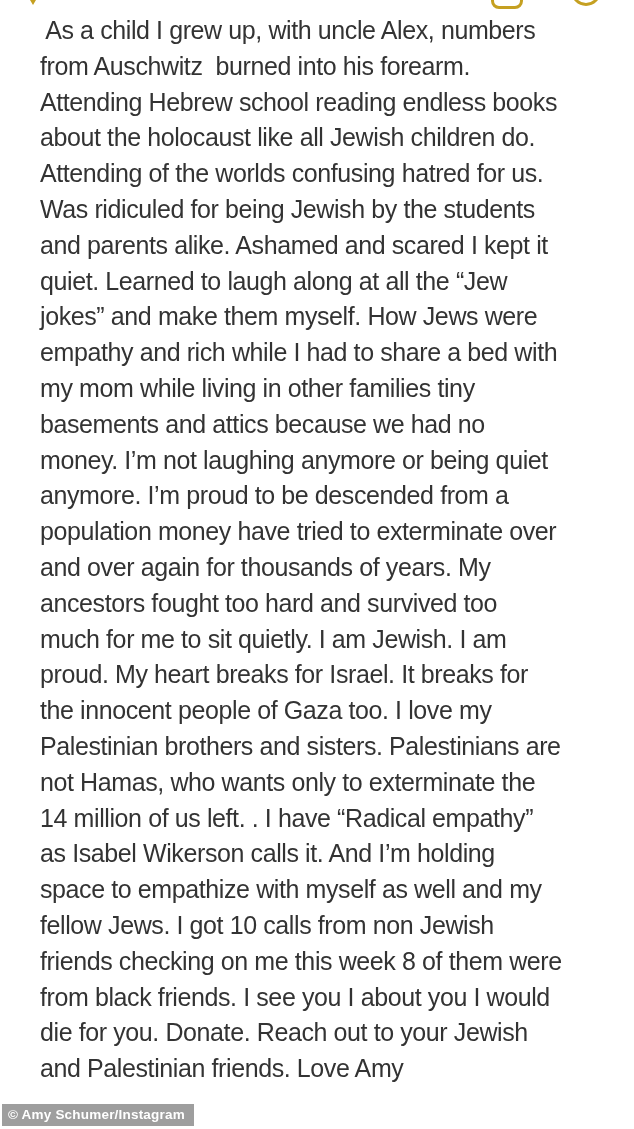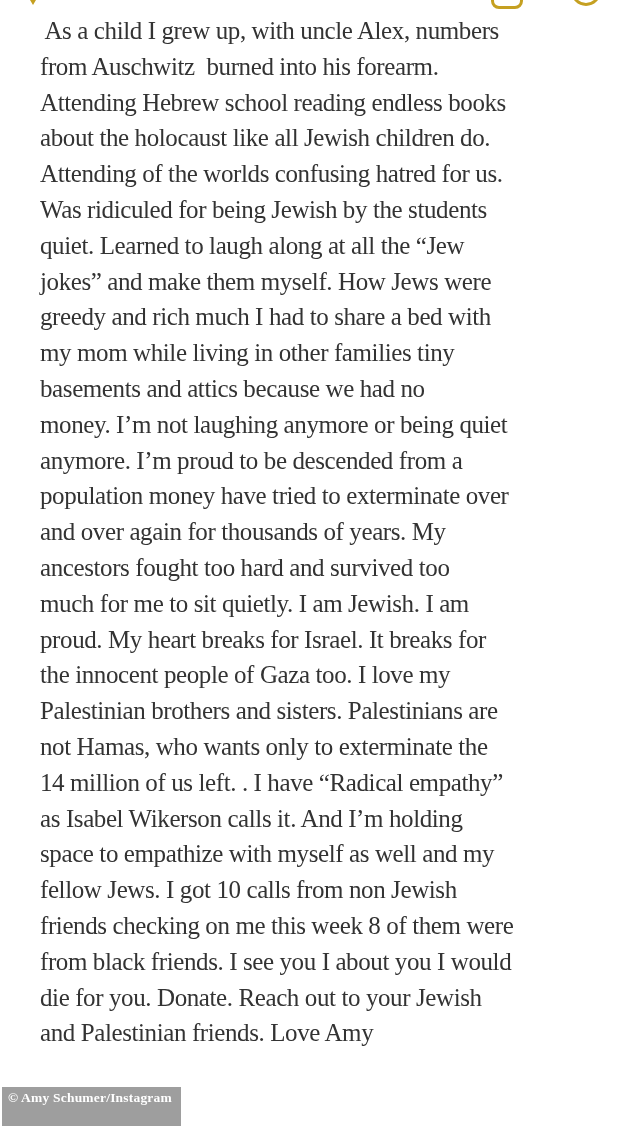"As a child I grew" .stage { font-family: Liberation Serif, serif -> Liberation Sans, sans-serif }
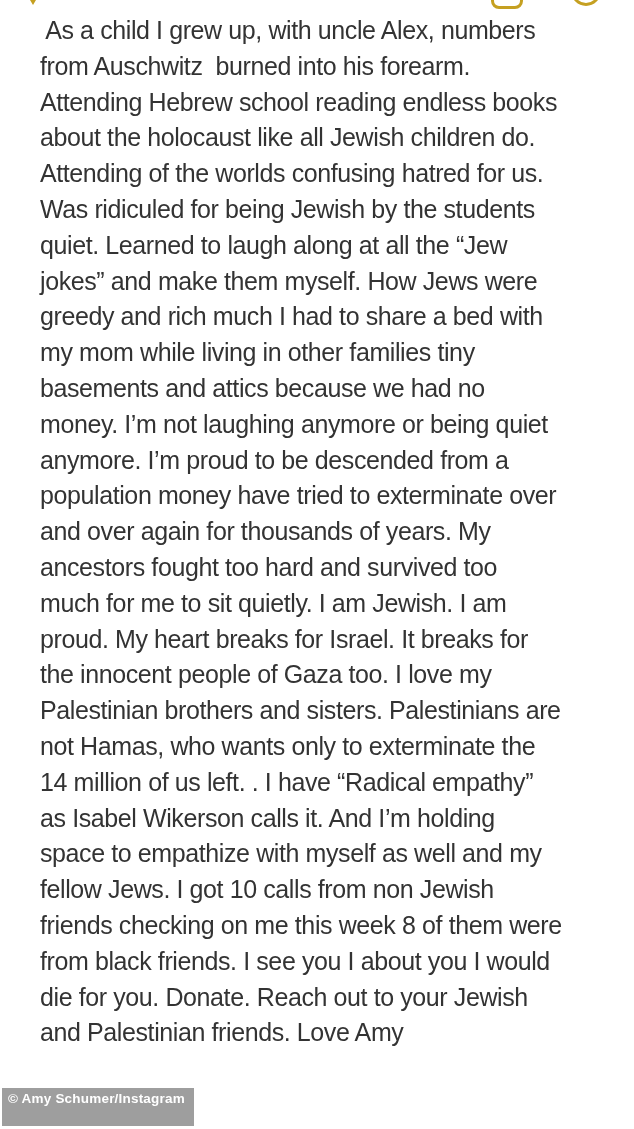"and parents alike. Ashamed and" div.text-line { html: none -> <div>and parents alike. Ashamed and scared I kept it</div> }
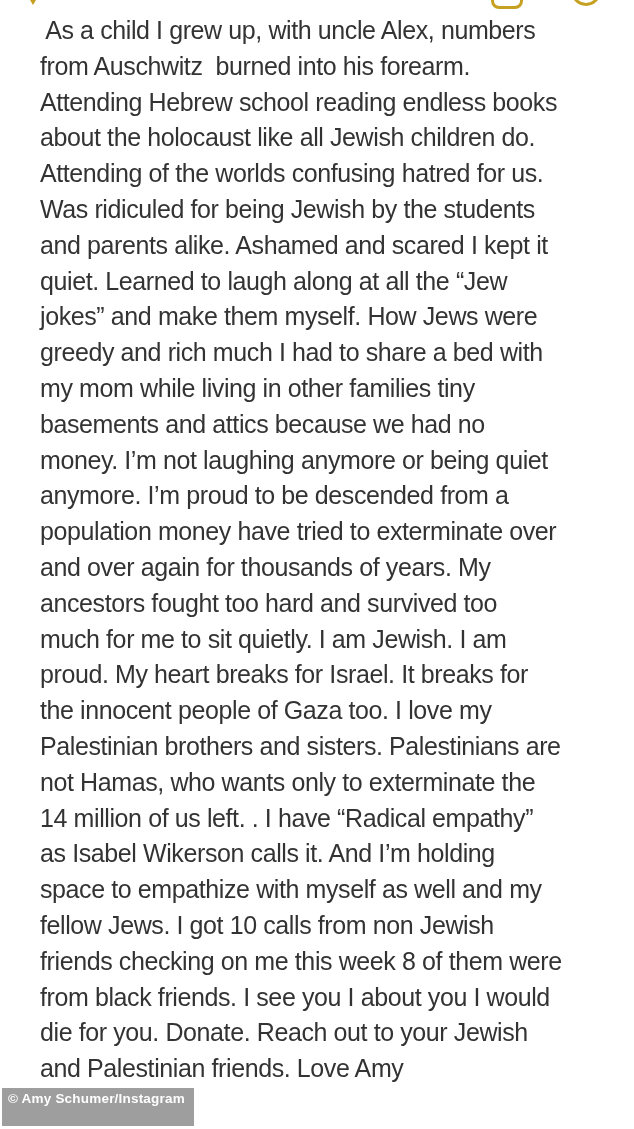"greedy and rich much I" div.text-line { text: greedy and rich much -> empathy and rich while }
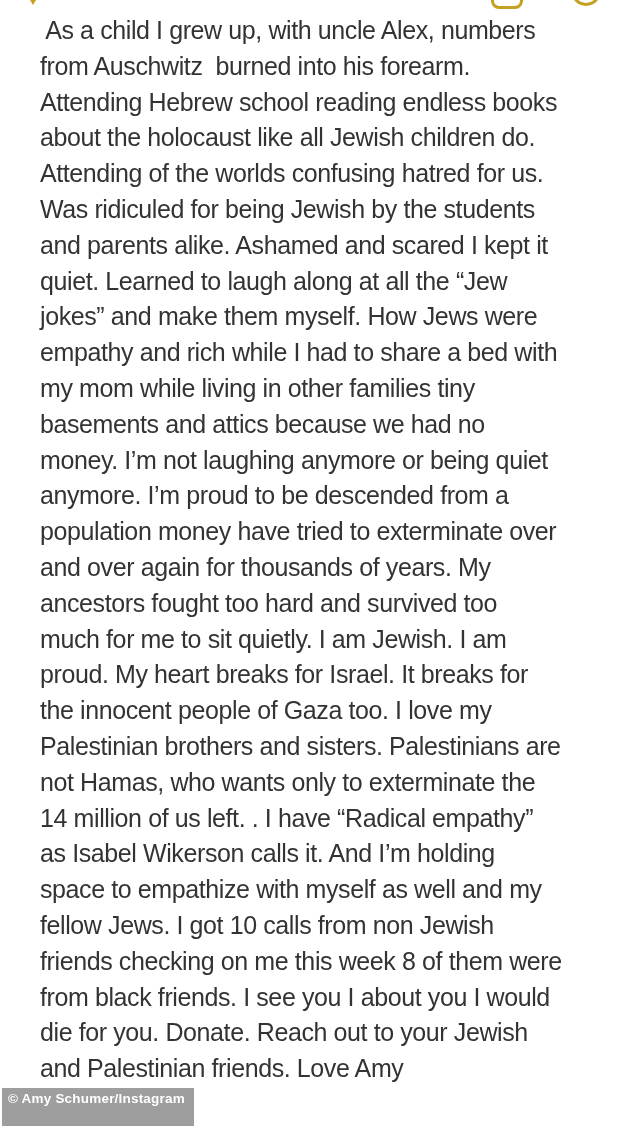"© Amy Schumer/Instagram" .watermark { padding: 3px 9px 20px 6px -> 3px 9px 4px 6px }
